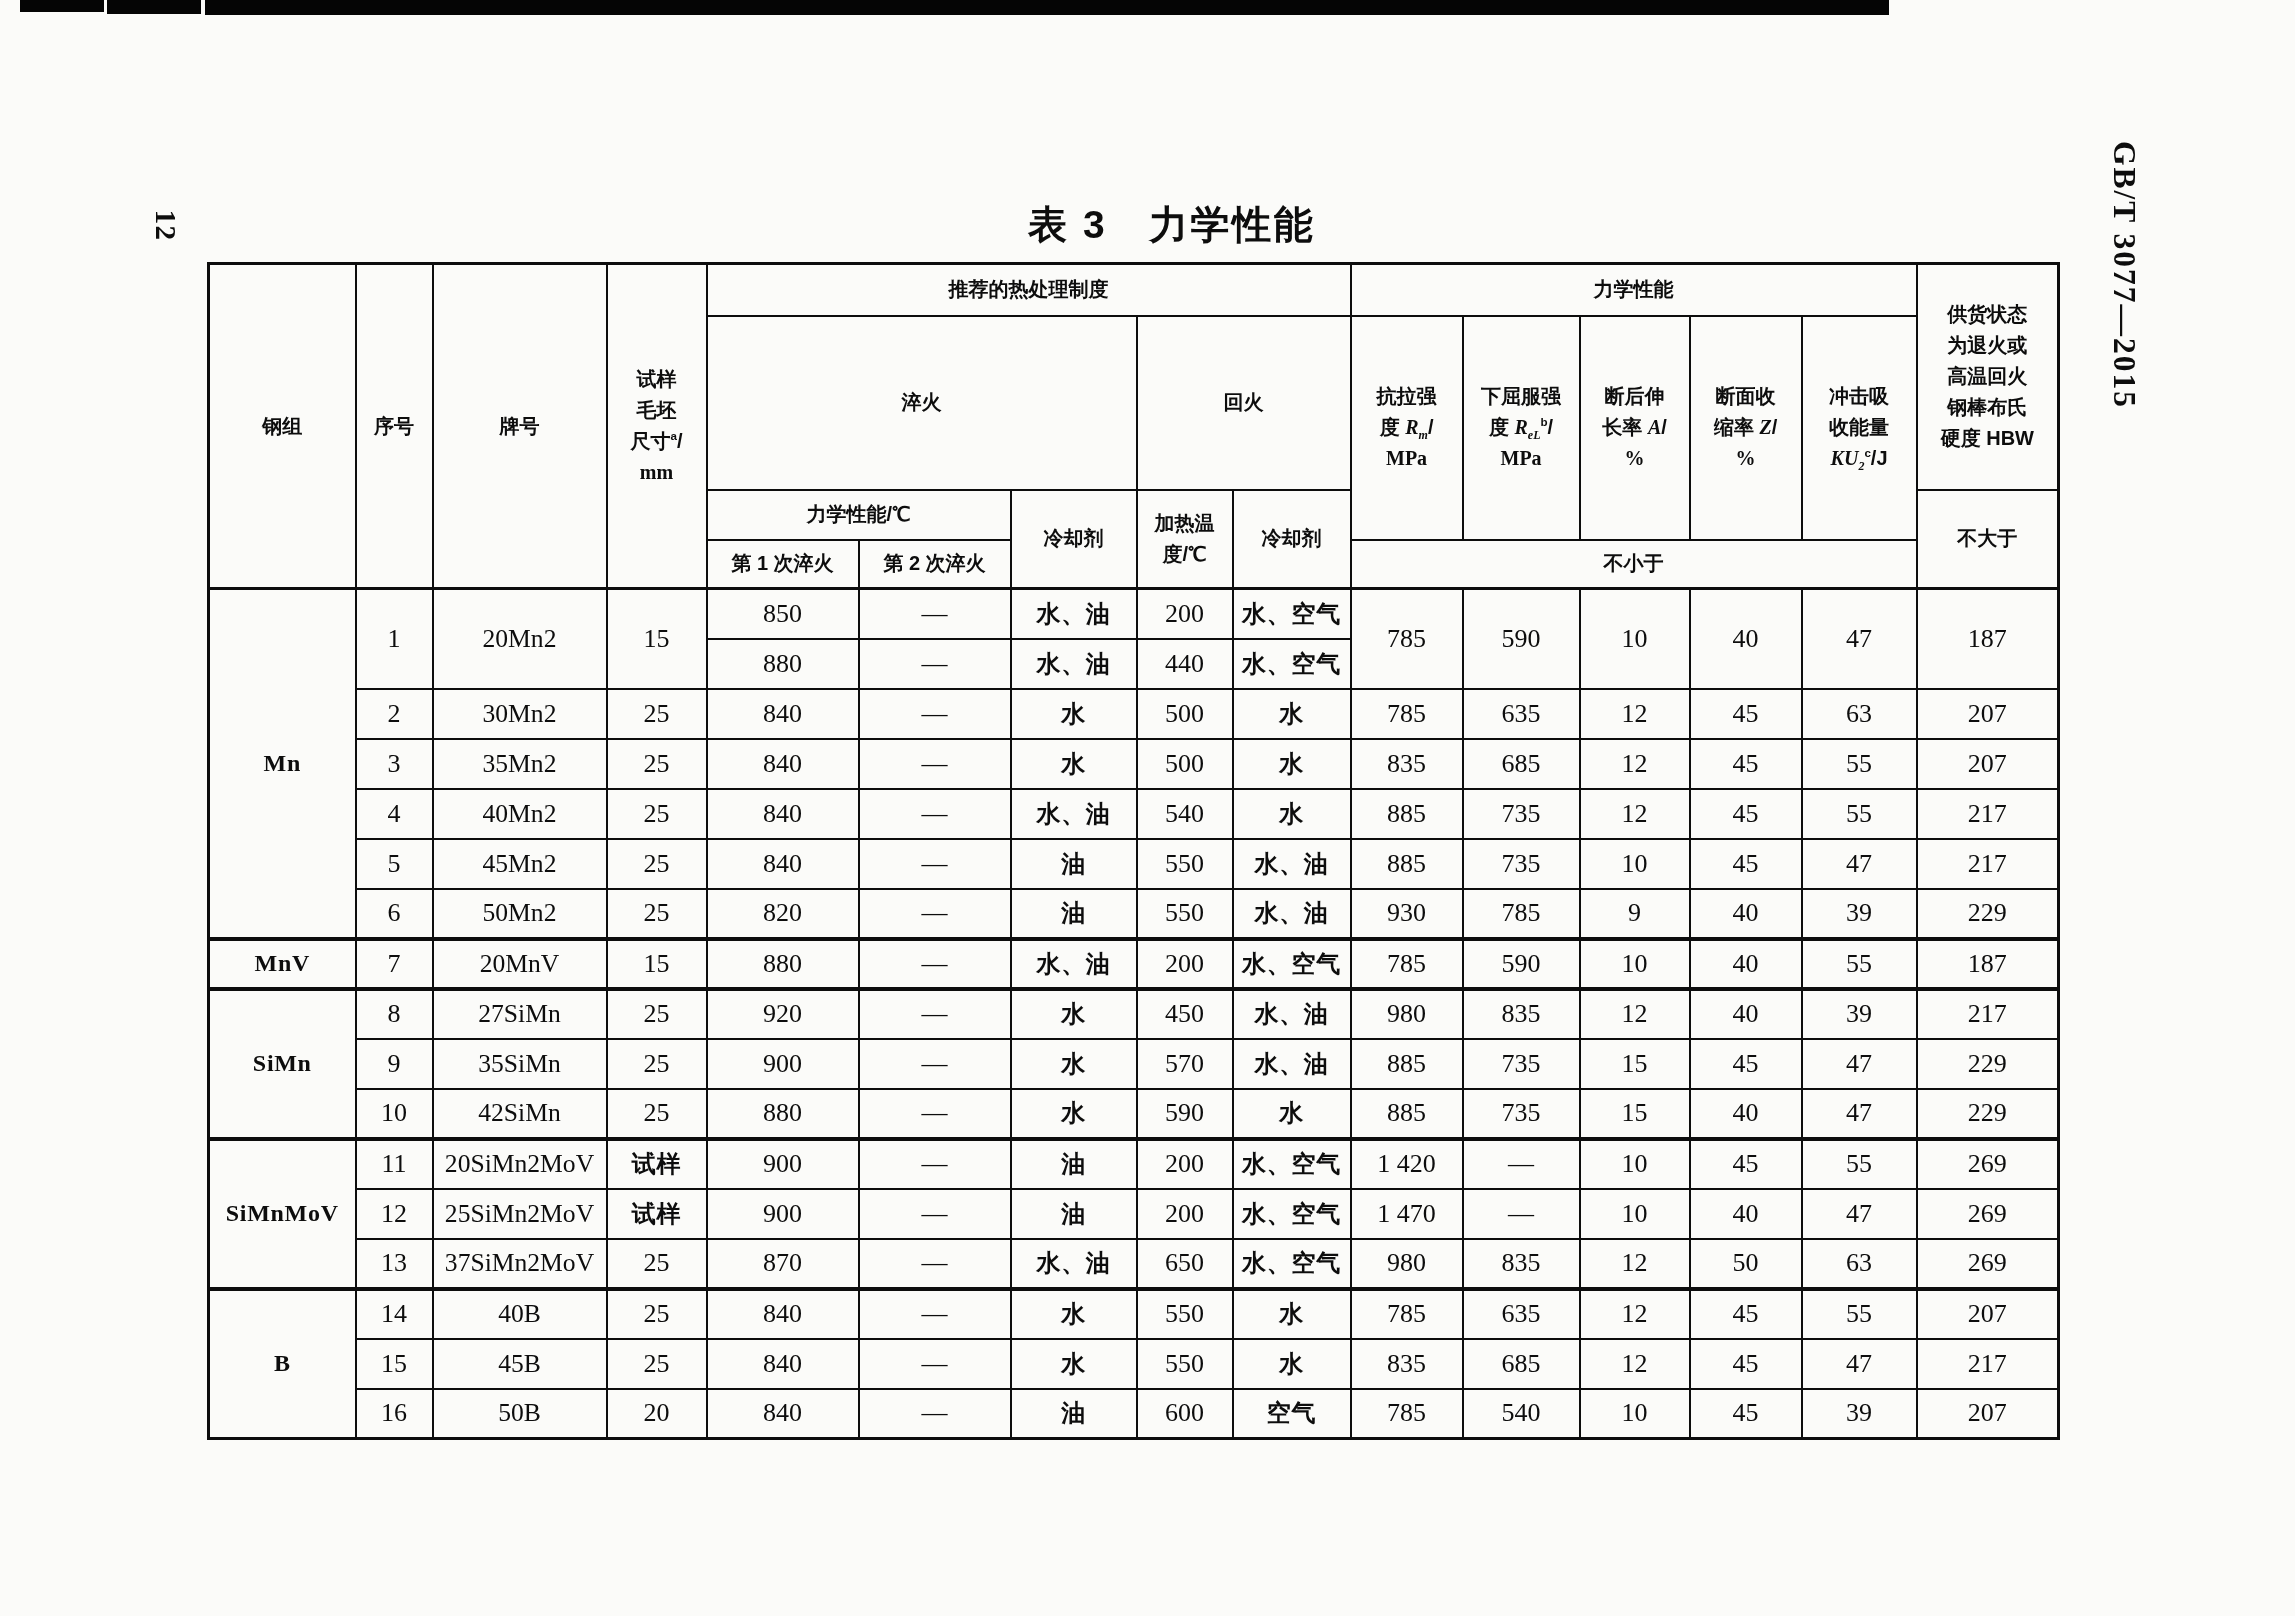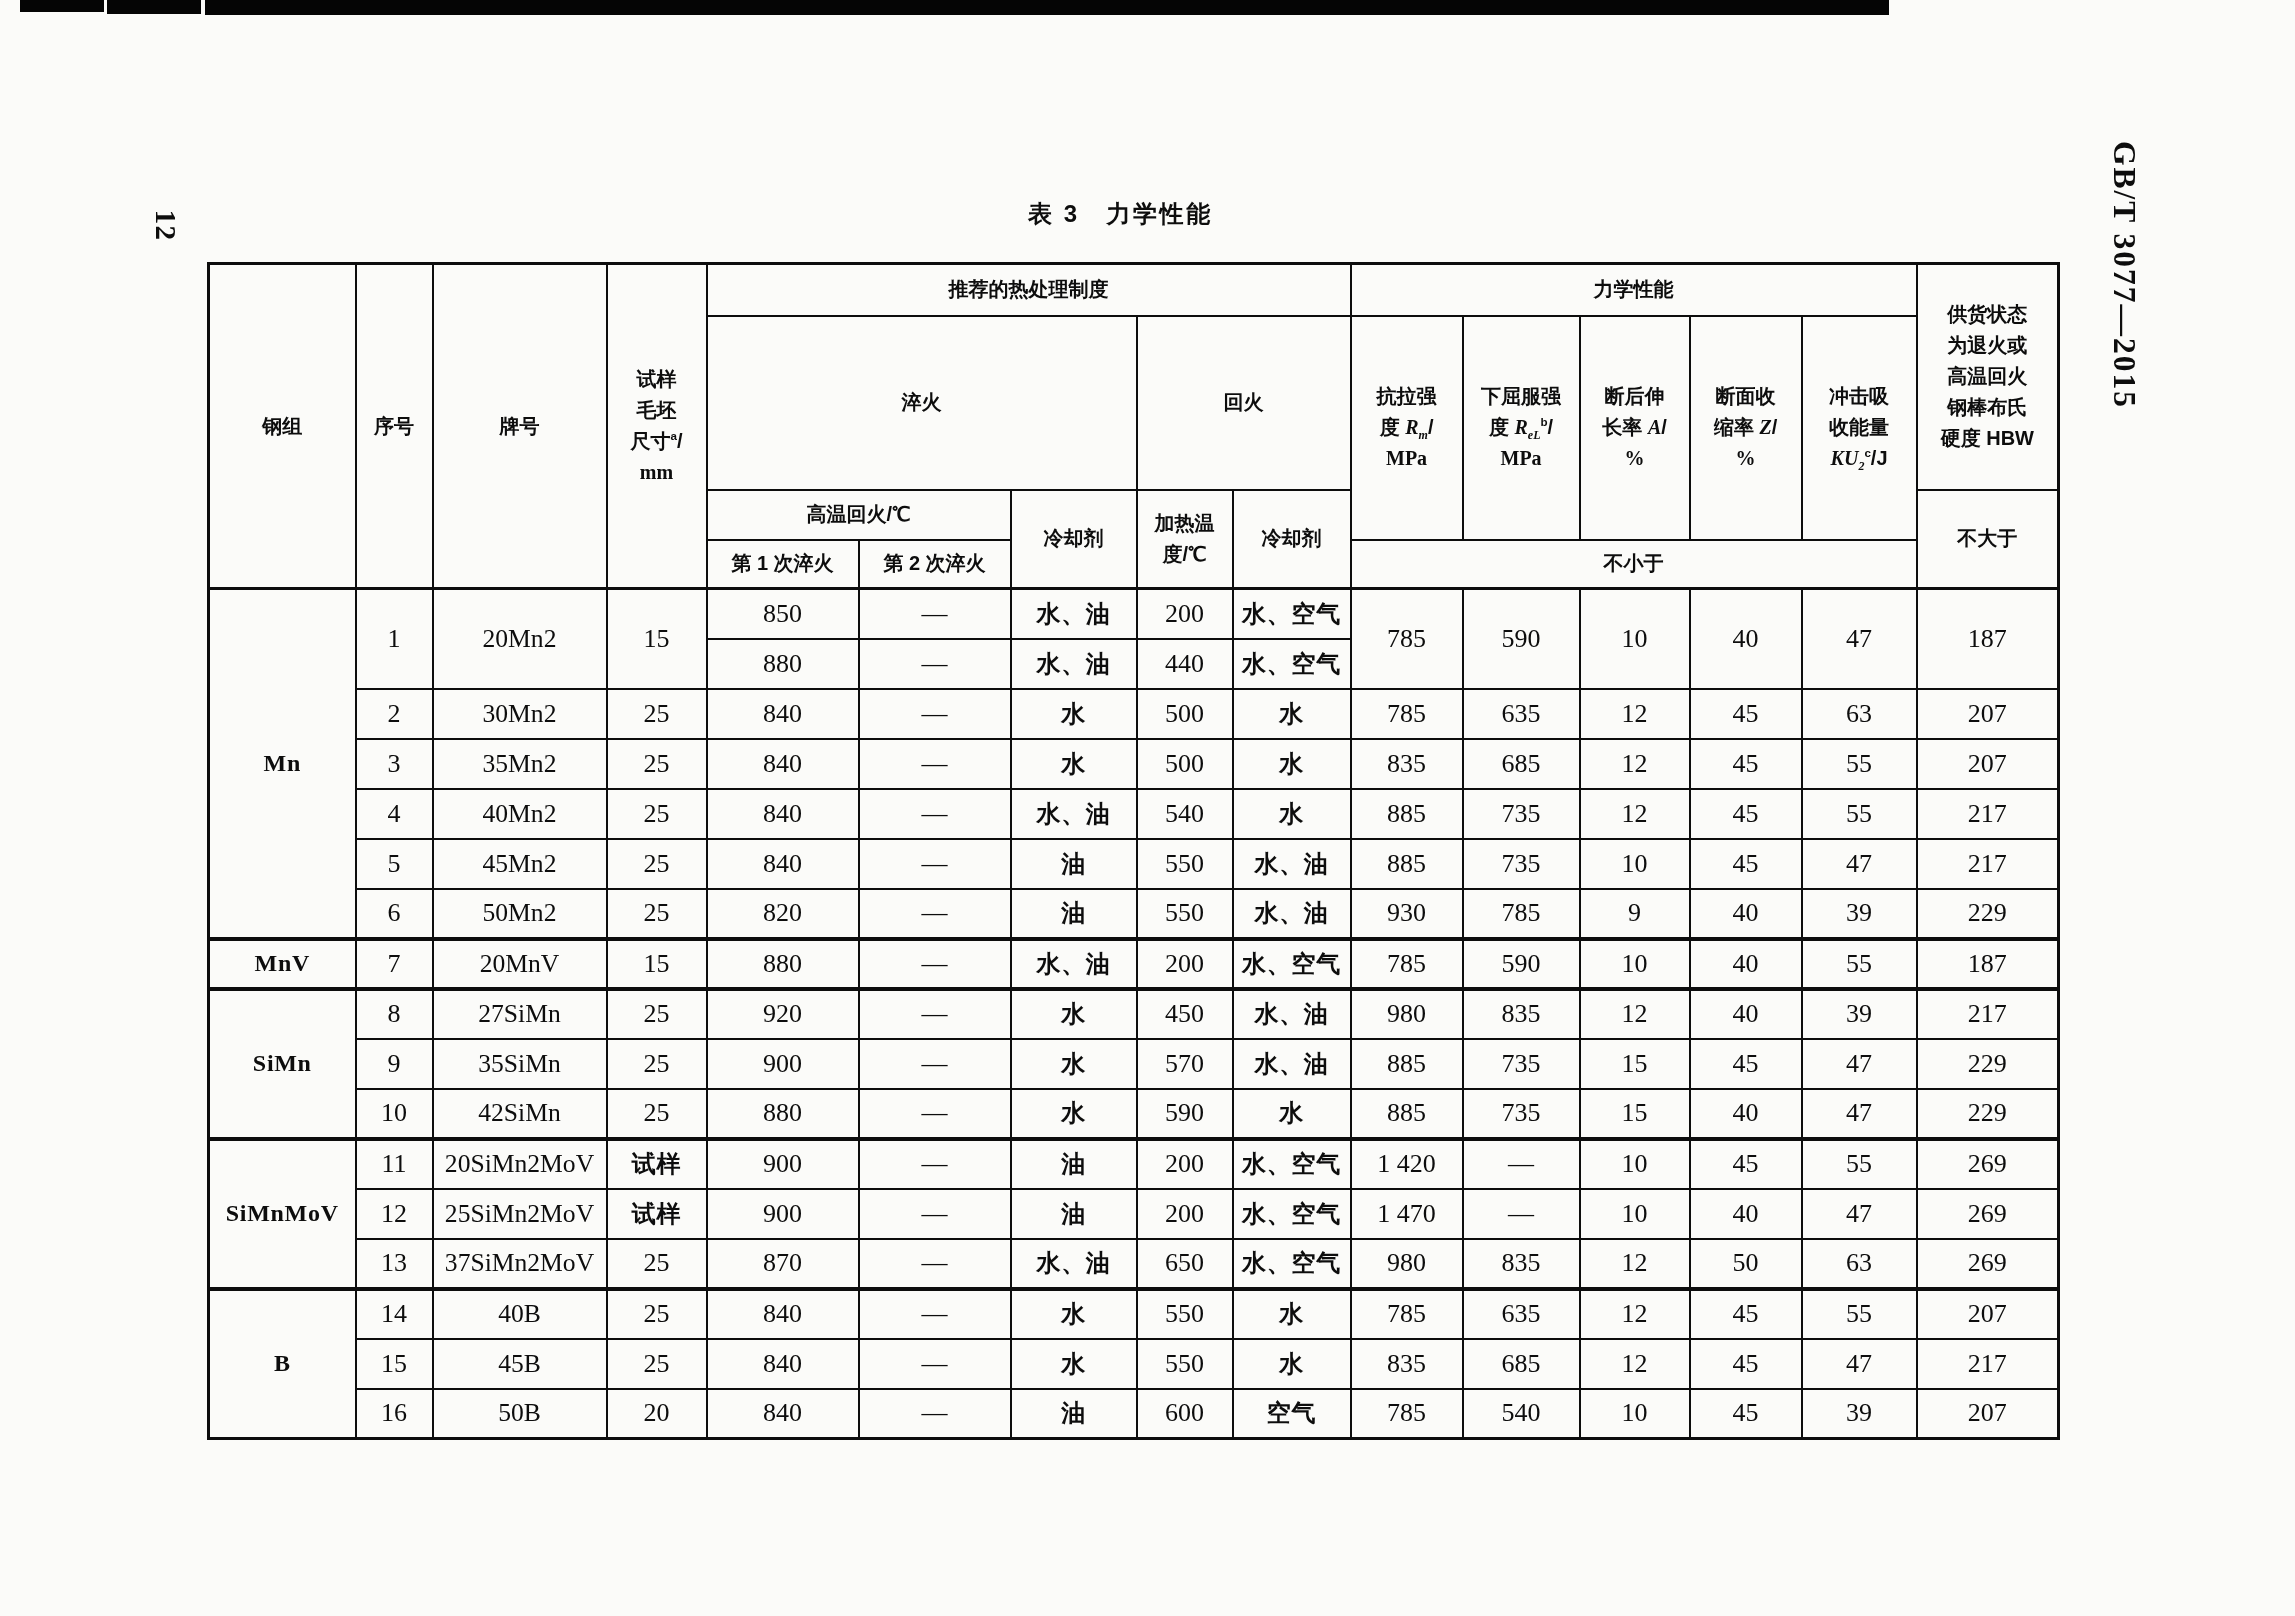"表 3 力学性能" .tbl-title { font-size: 24px -> 39px }
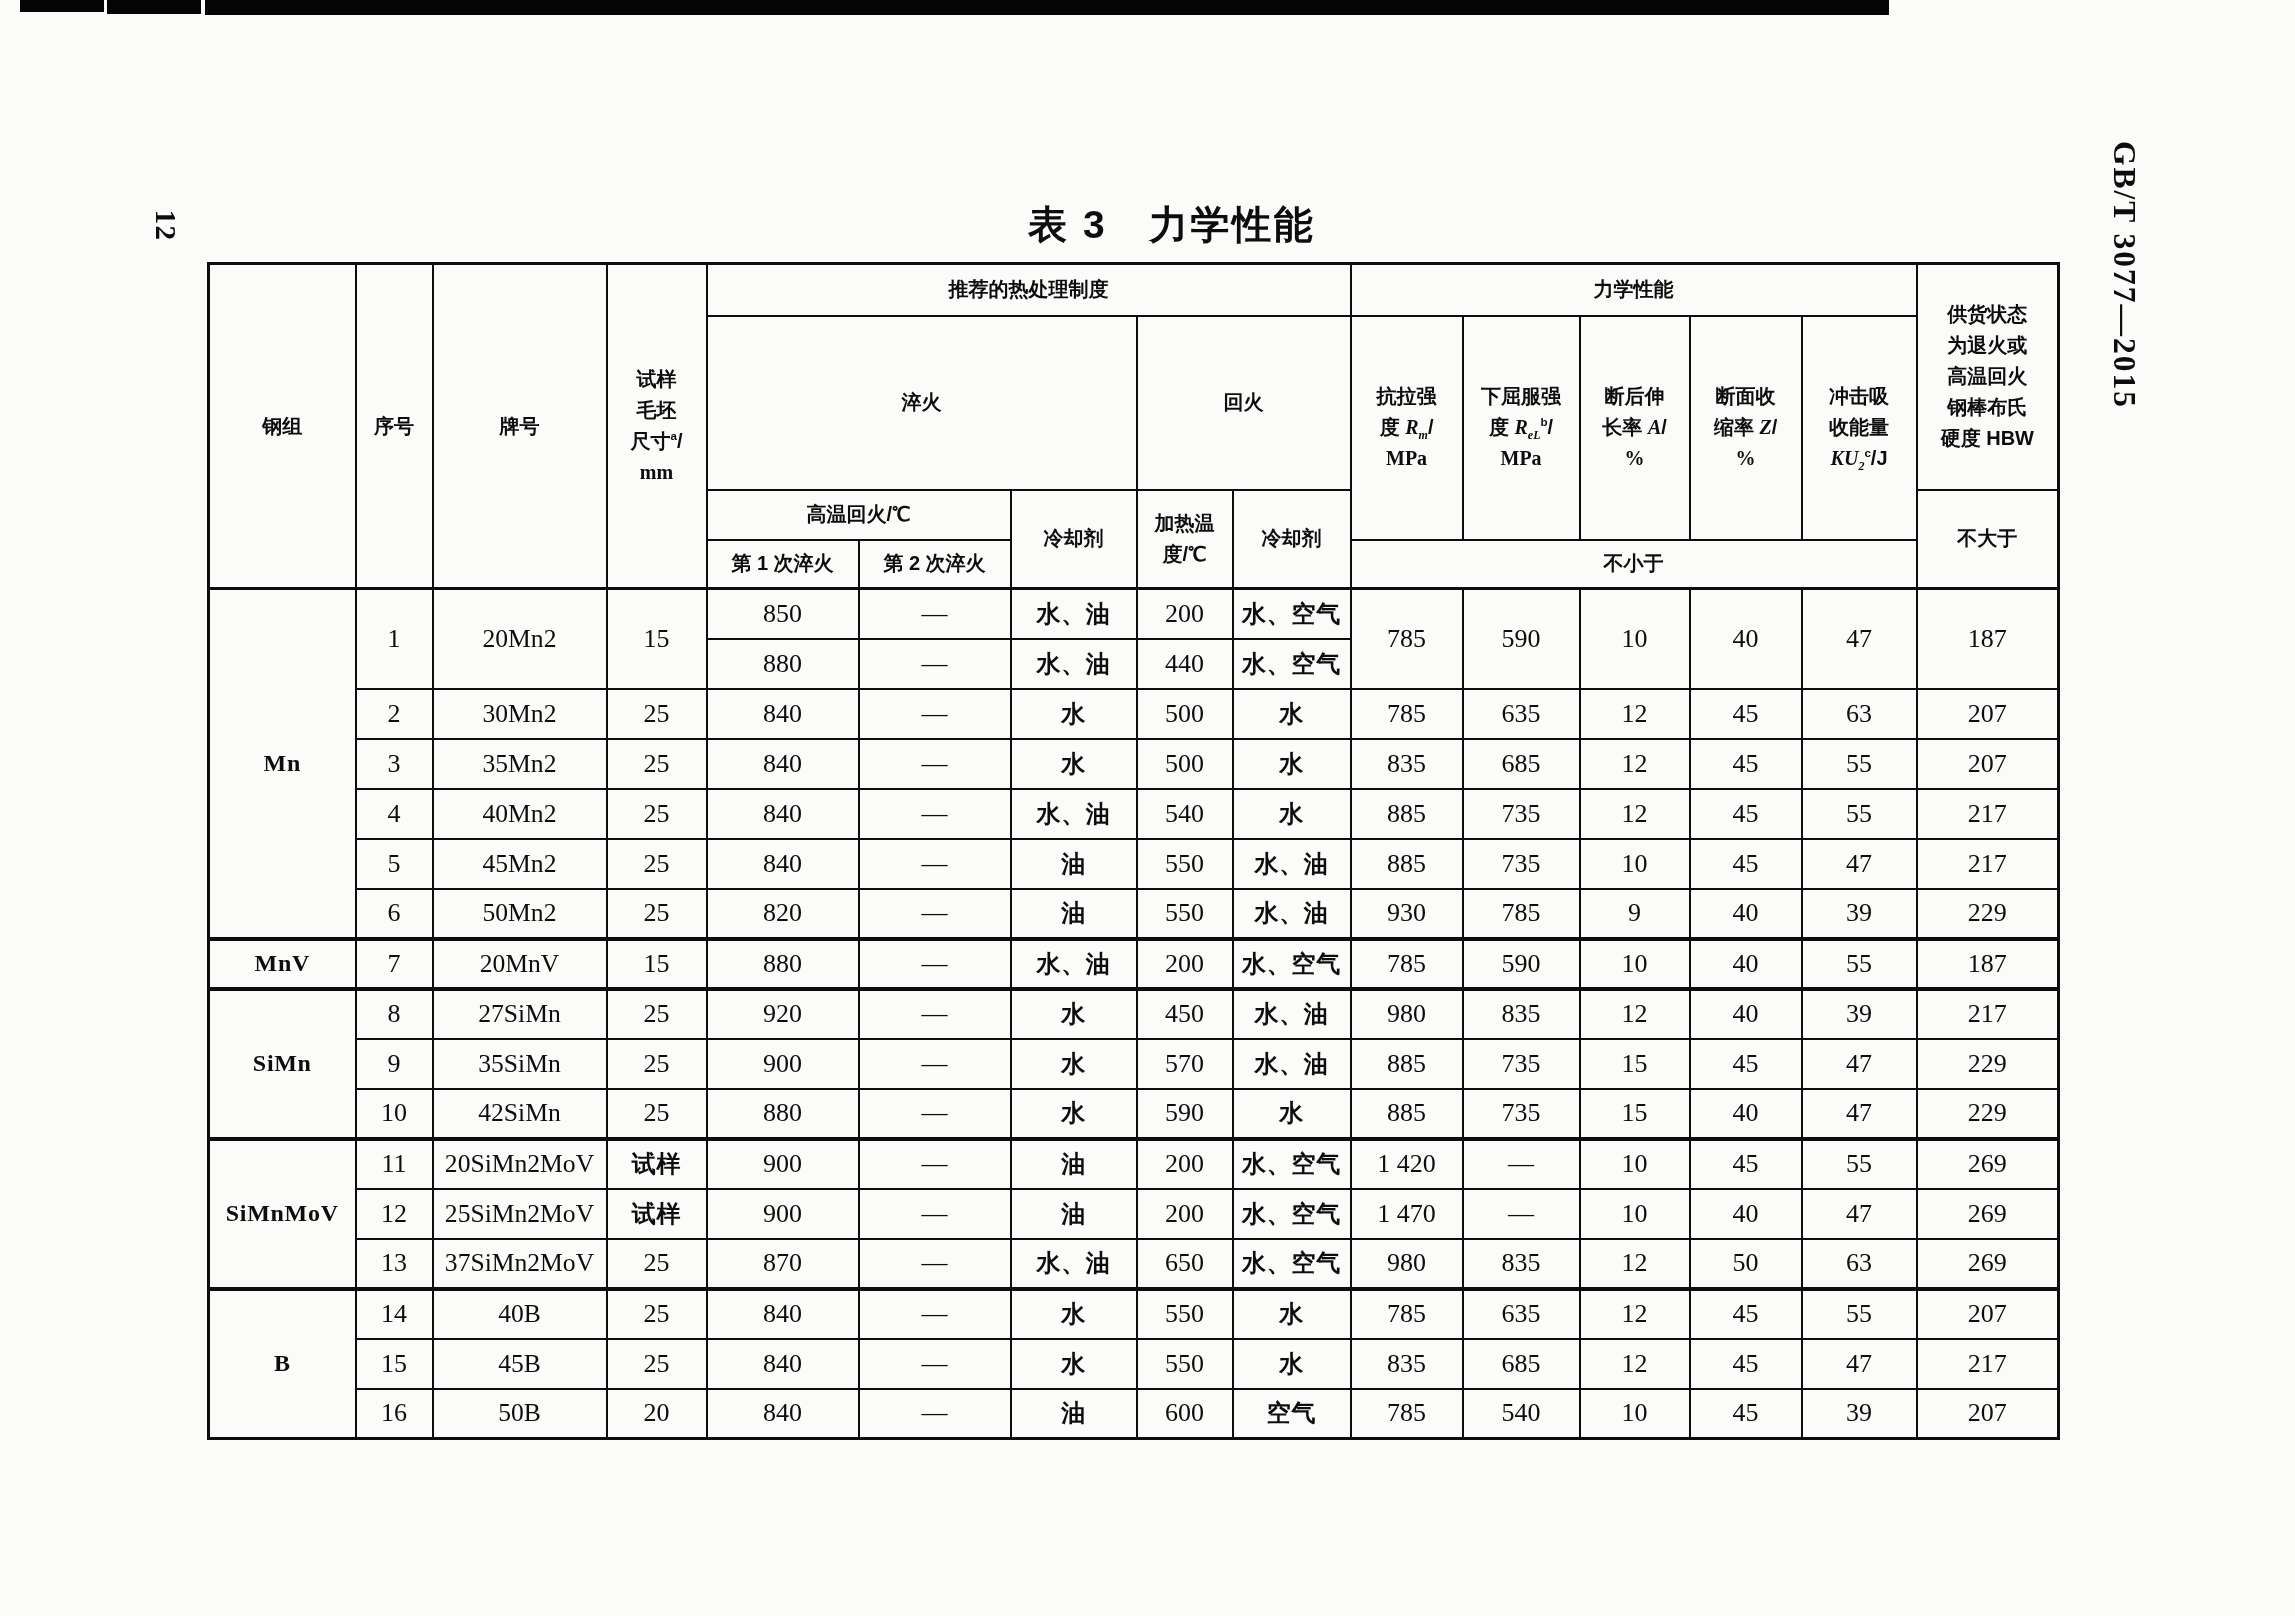"高温回火/℃" th { text: 高温回火/ -> 力学性能/ }
